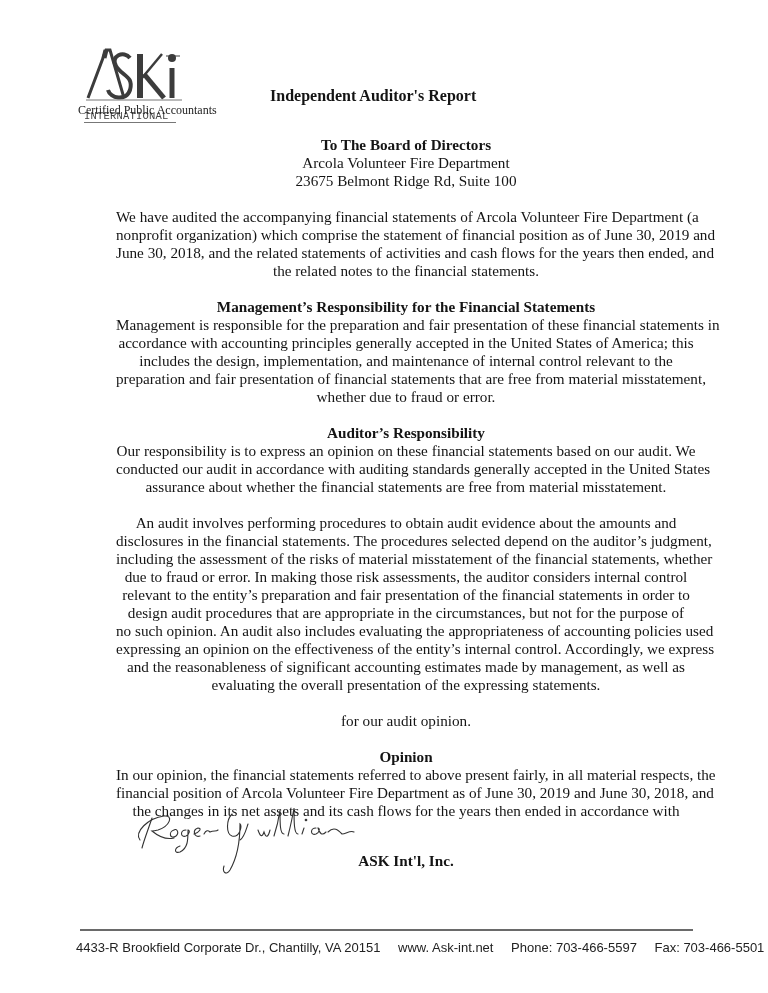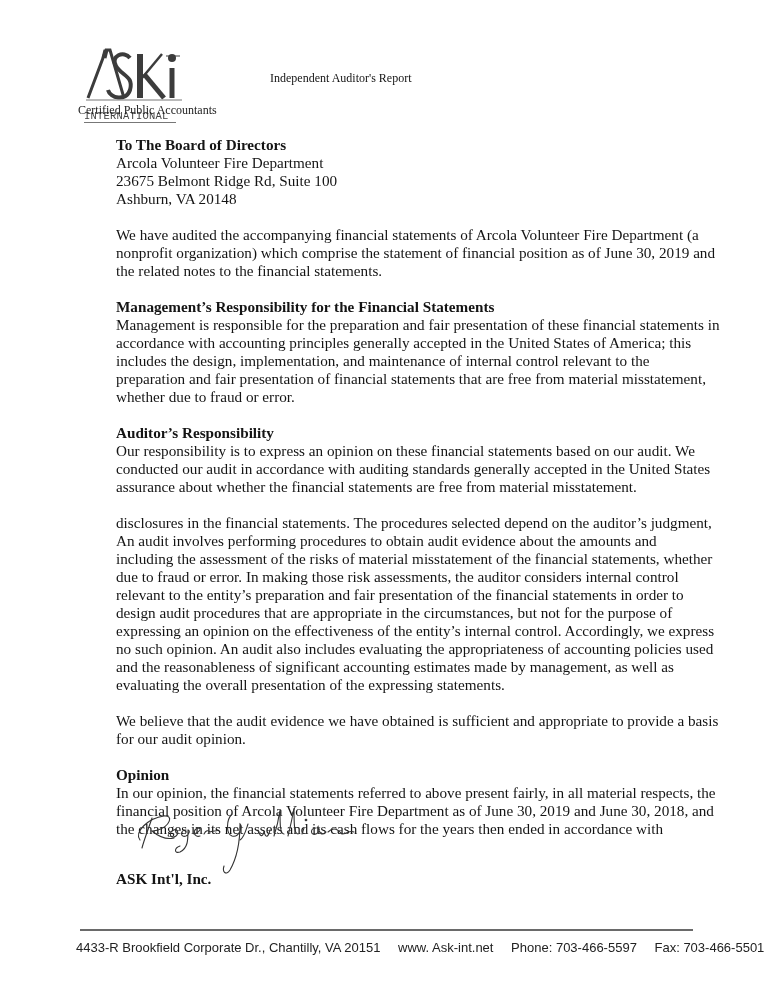"Independent Auditor's Report" .title { font-size: 12px -> 16px; font-weight: normal -> bold; top: 71px -> 87px }
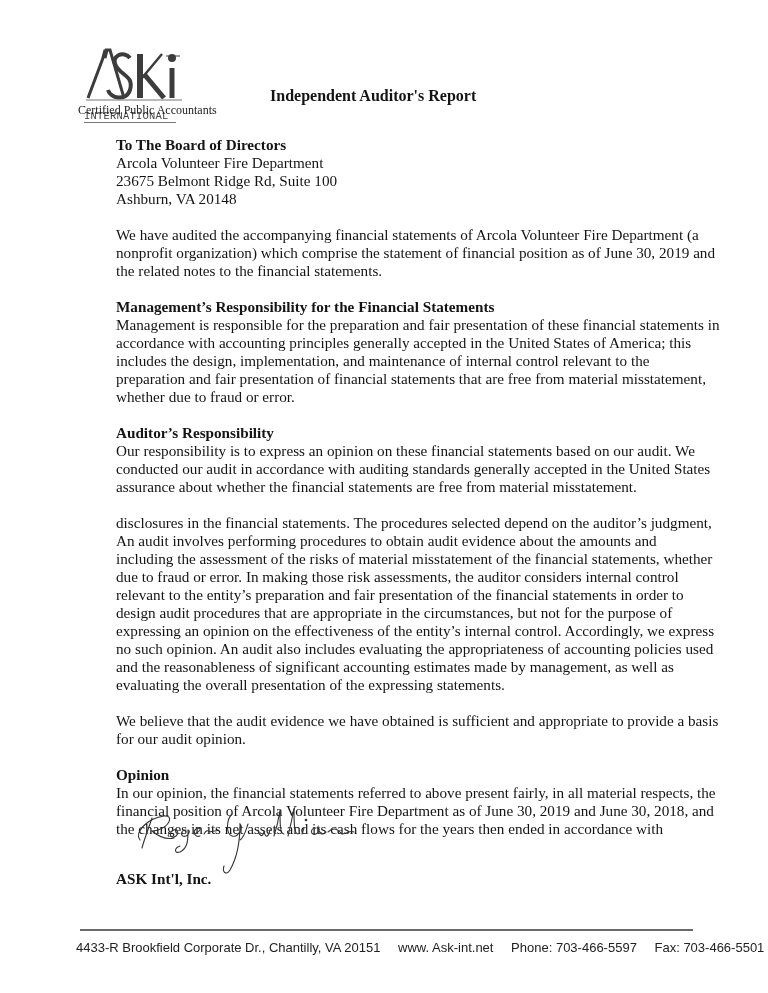"To The Board of Directors" .body-text { text-align: none -> center }
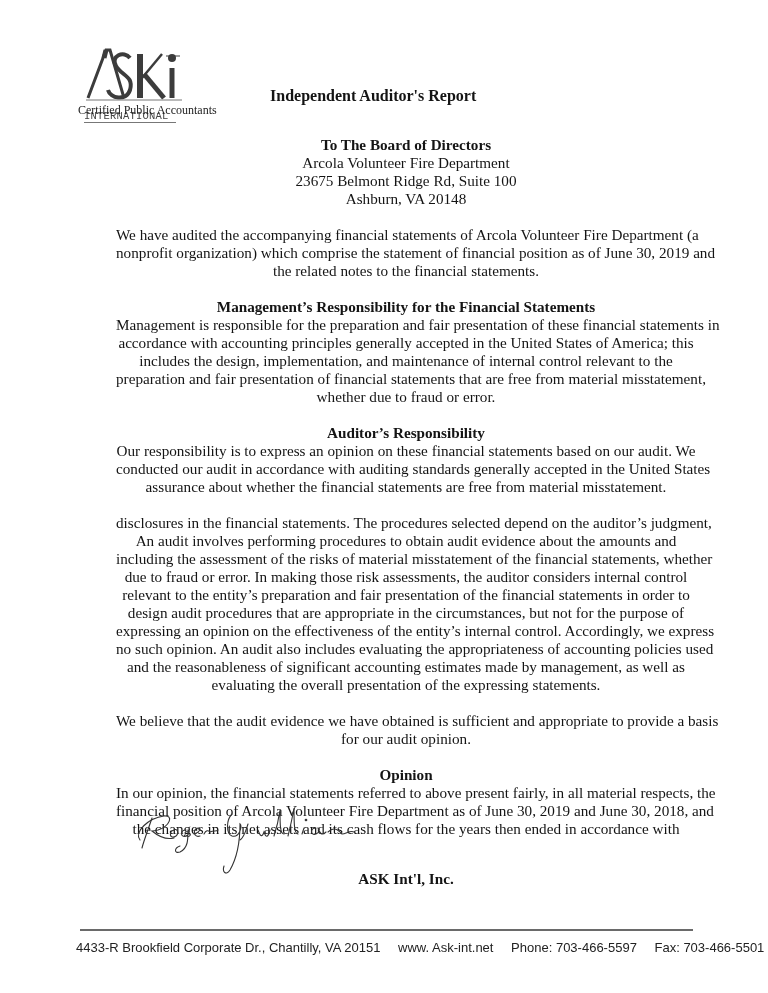"Ashburn, VA 20148" span.line { html: <span>Ashburn, VA 20148</span> -> none }
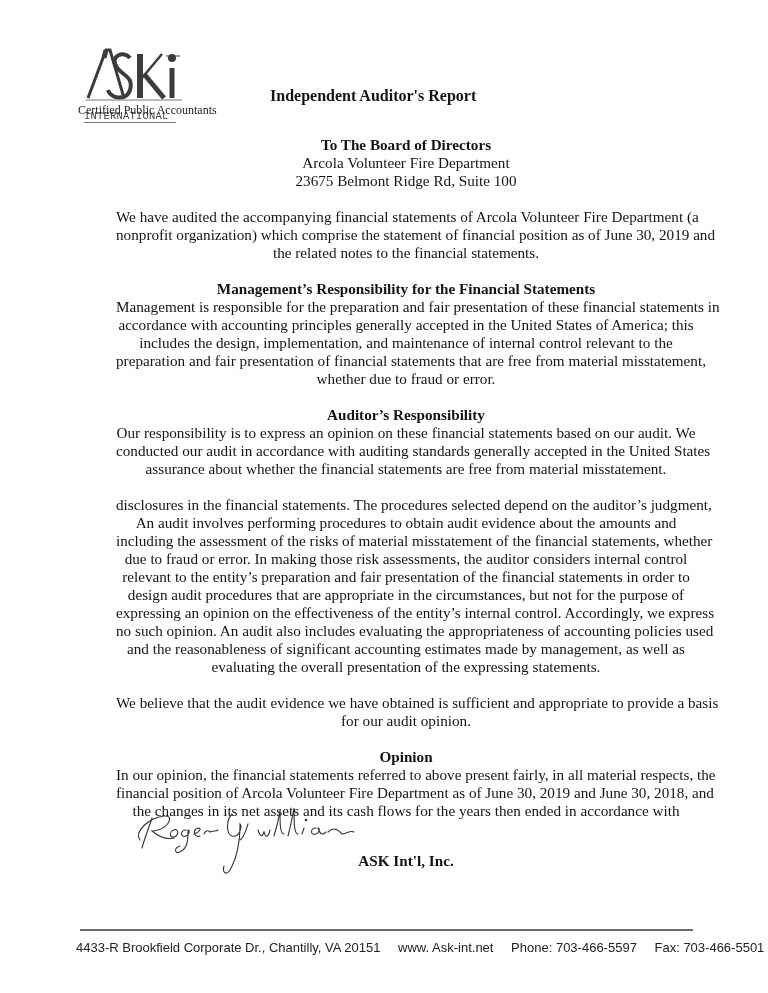"June 30, 2018, and the" span.line { html: none -> <span>June 30, 2018, and the related statements of activities and cash flows for the years then ended, and</span> }
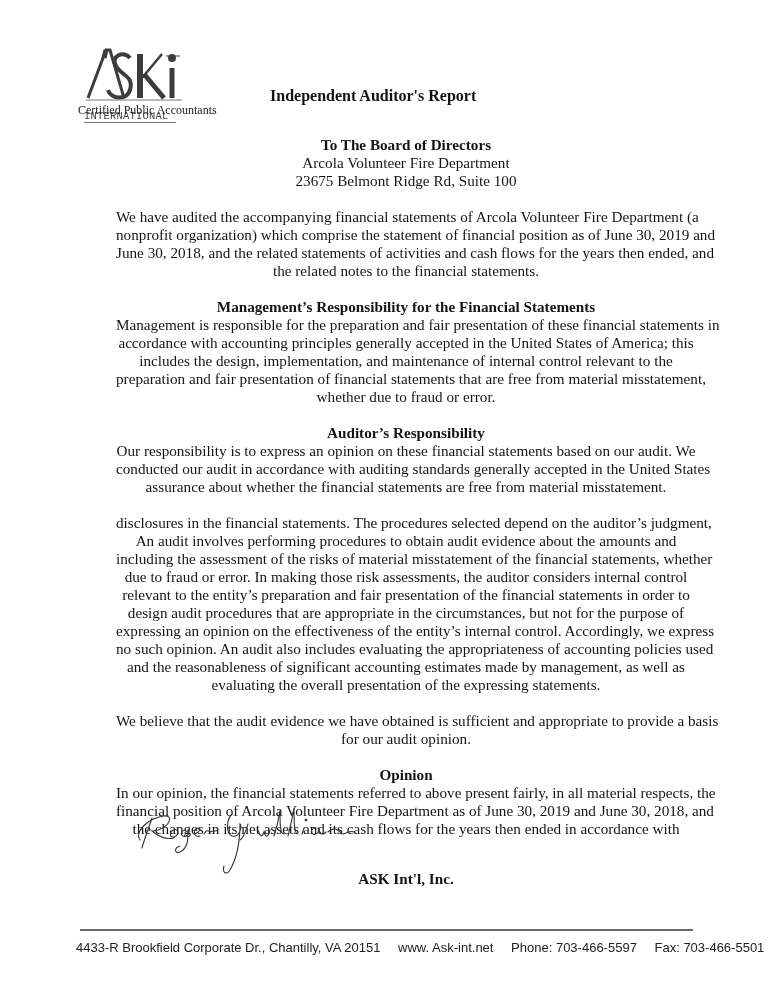"disclosures in the financial statements." span.line { order: before "An audit involves performing procedures" -> after "An audit involves performing procedures" }
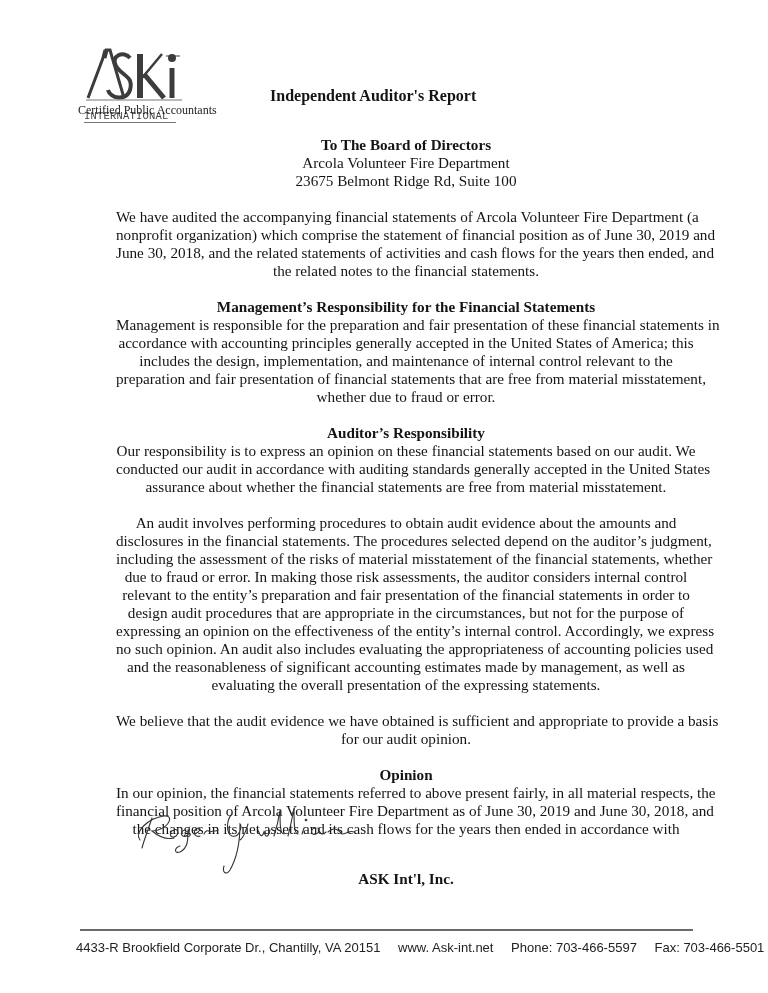"expressing an opinion on the" span.line { order: before "no such opinion. An audit" -> after "no such opinion. An audit" }
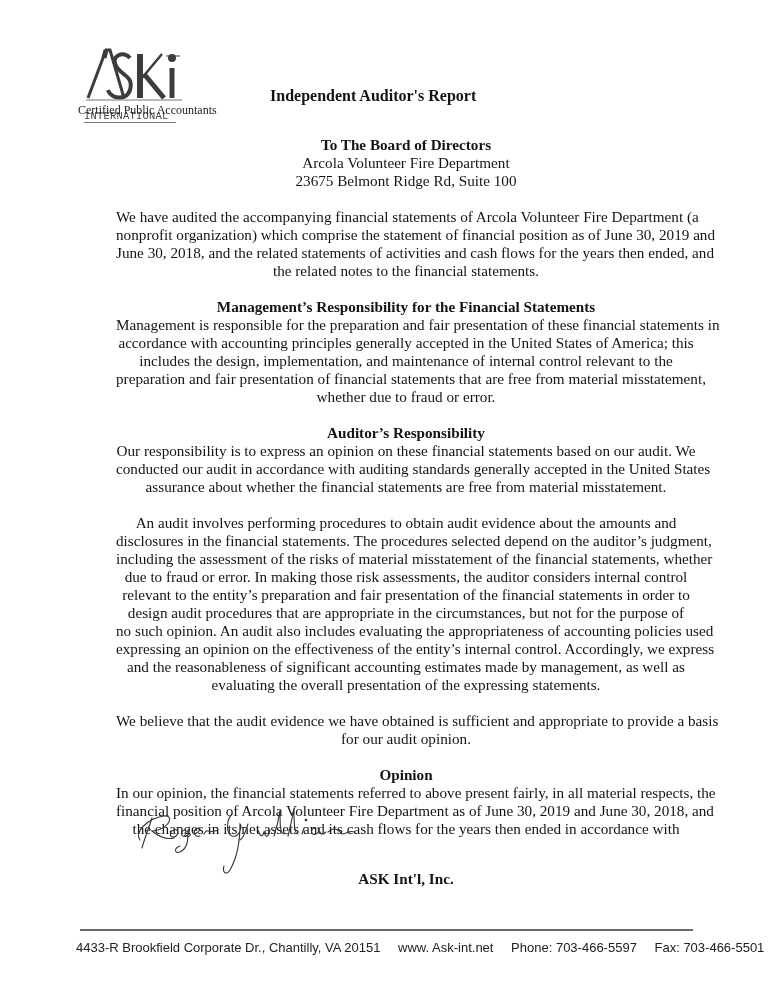"We believe that the audit" span.line { html: <span>We believe that the audit evidence we have obtained is sufficient and appropriate to provide a basis</span> -> none }
